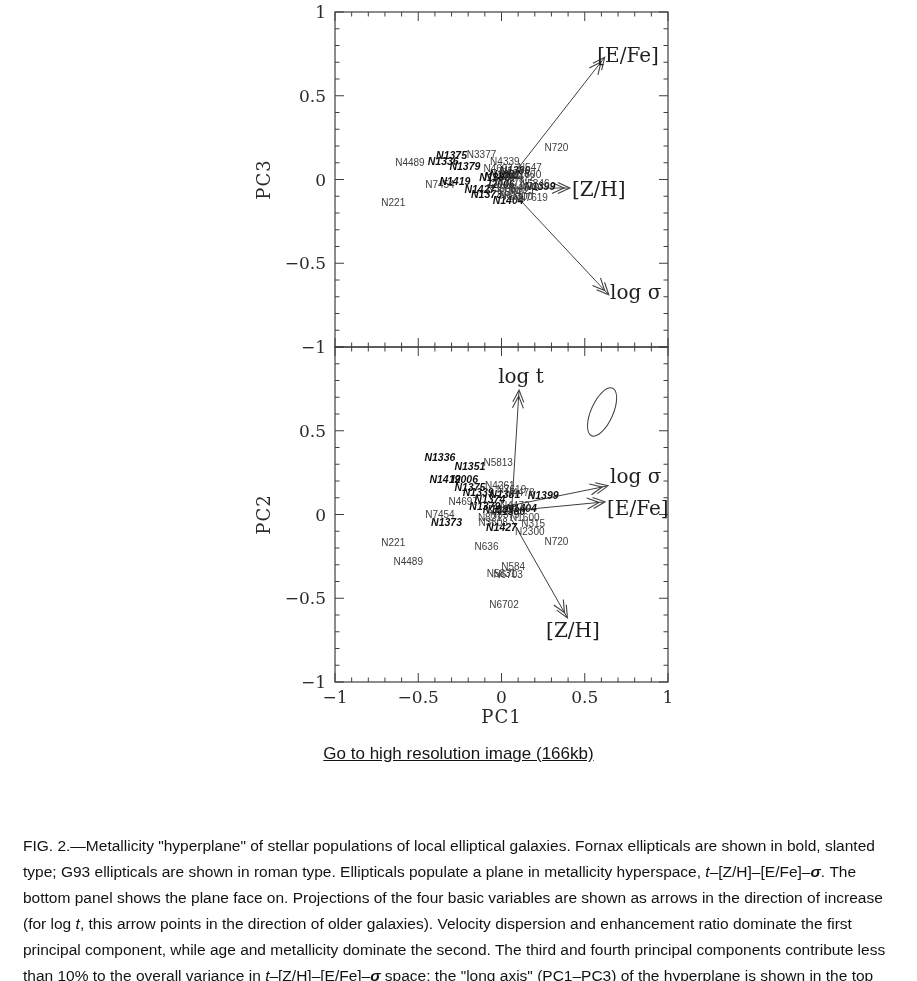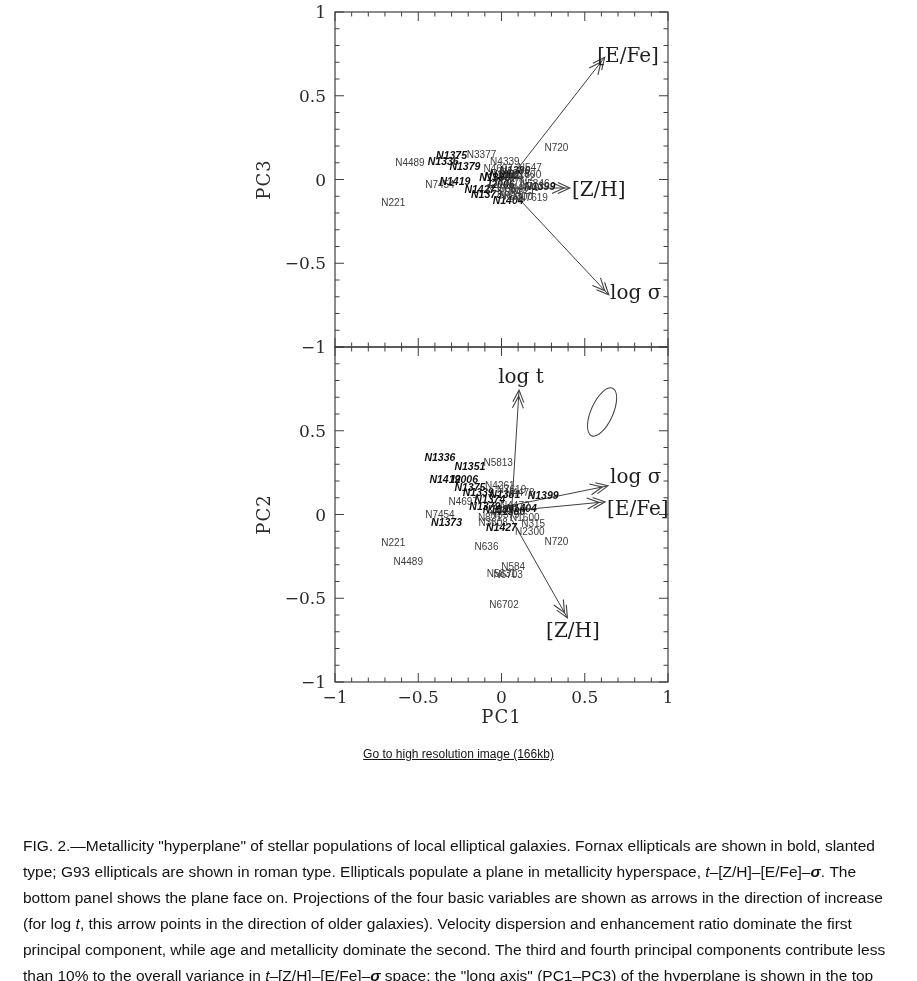"Go to high resolution image" .link-row a { font-size: 12px -> 17px }
